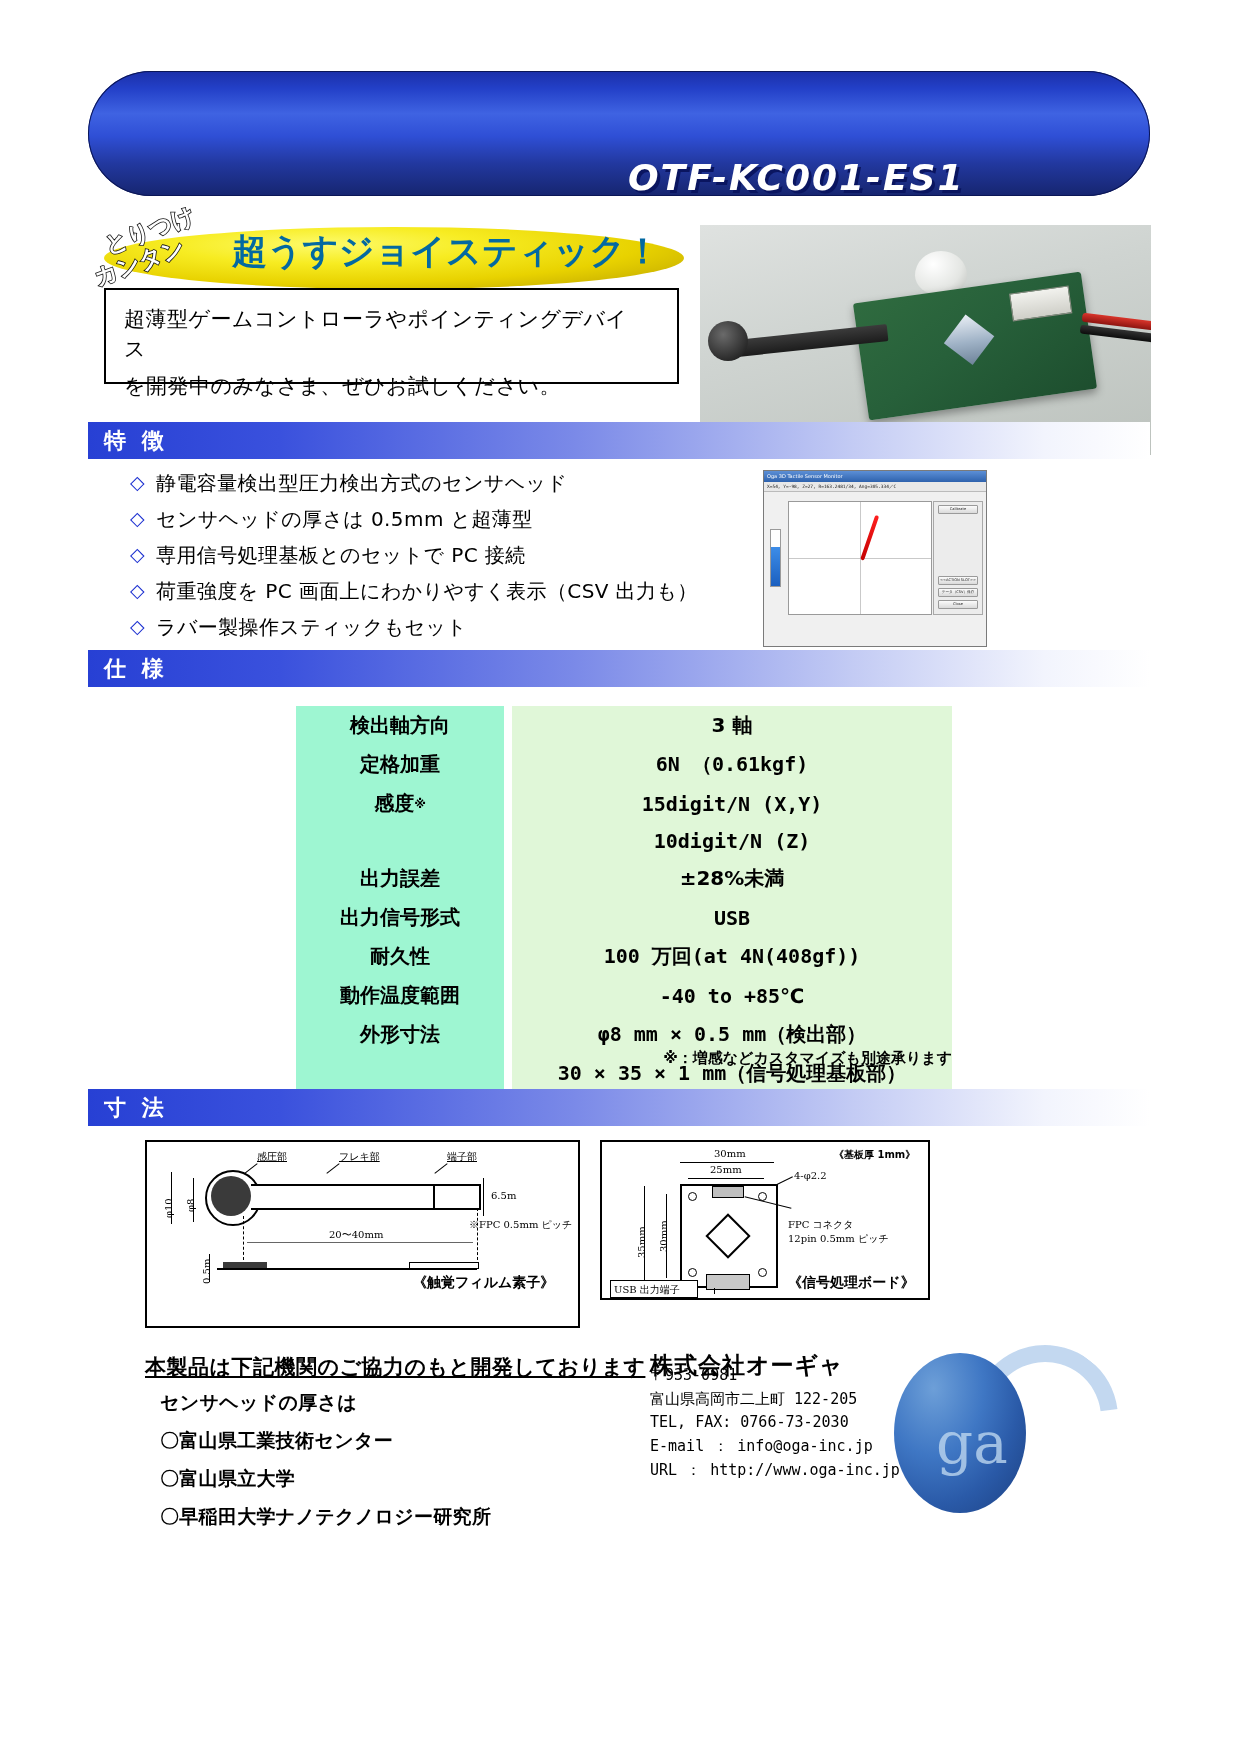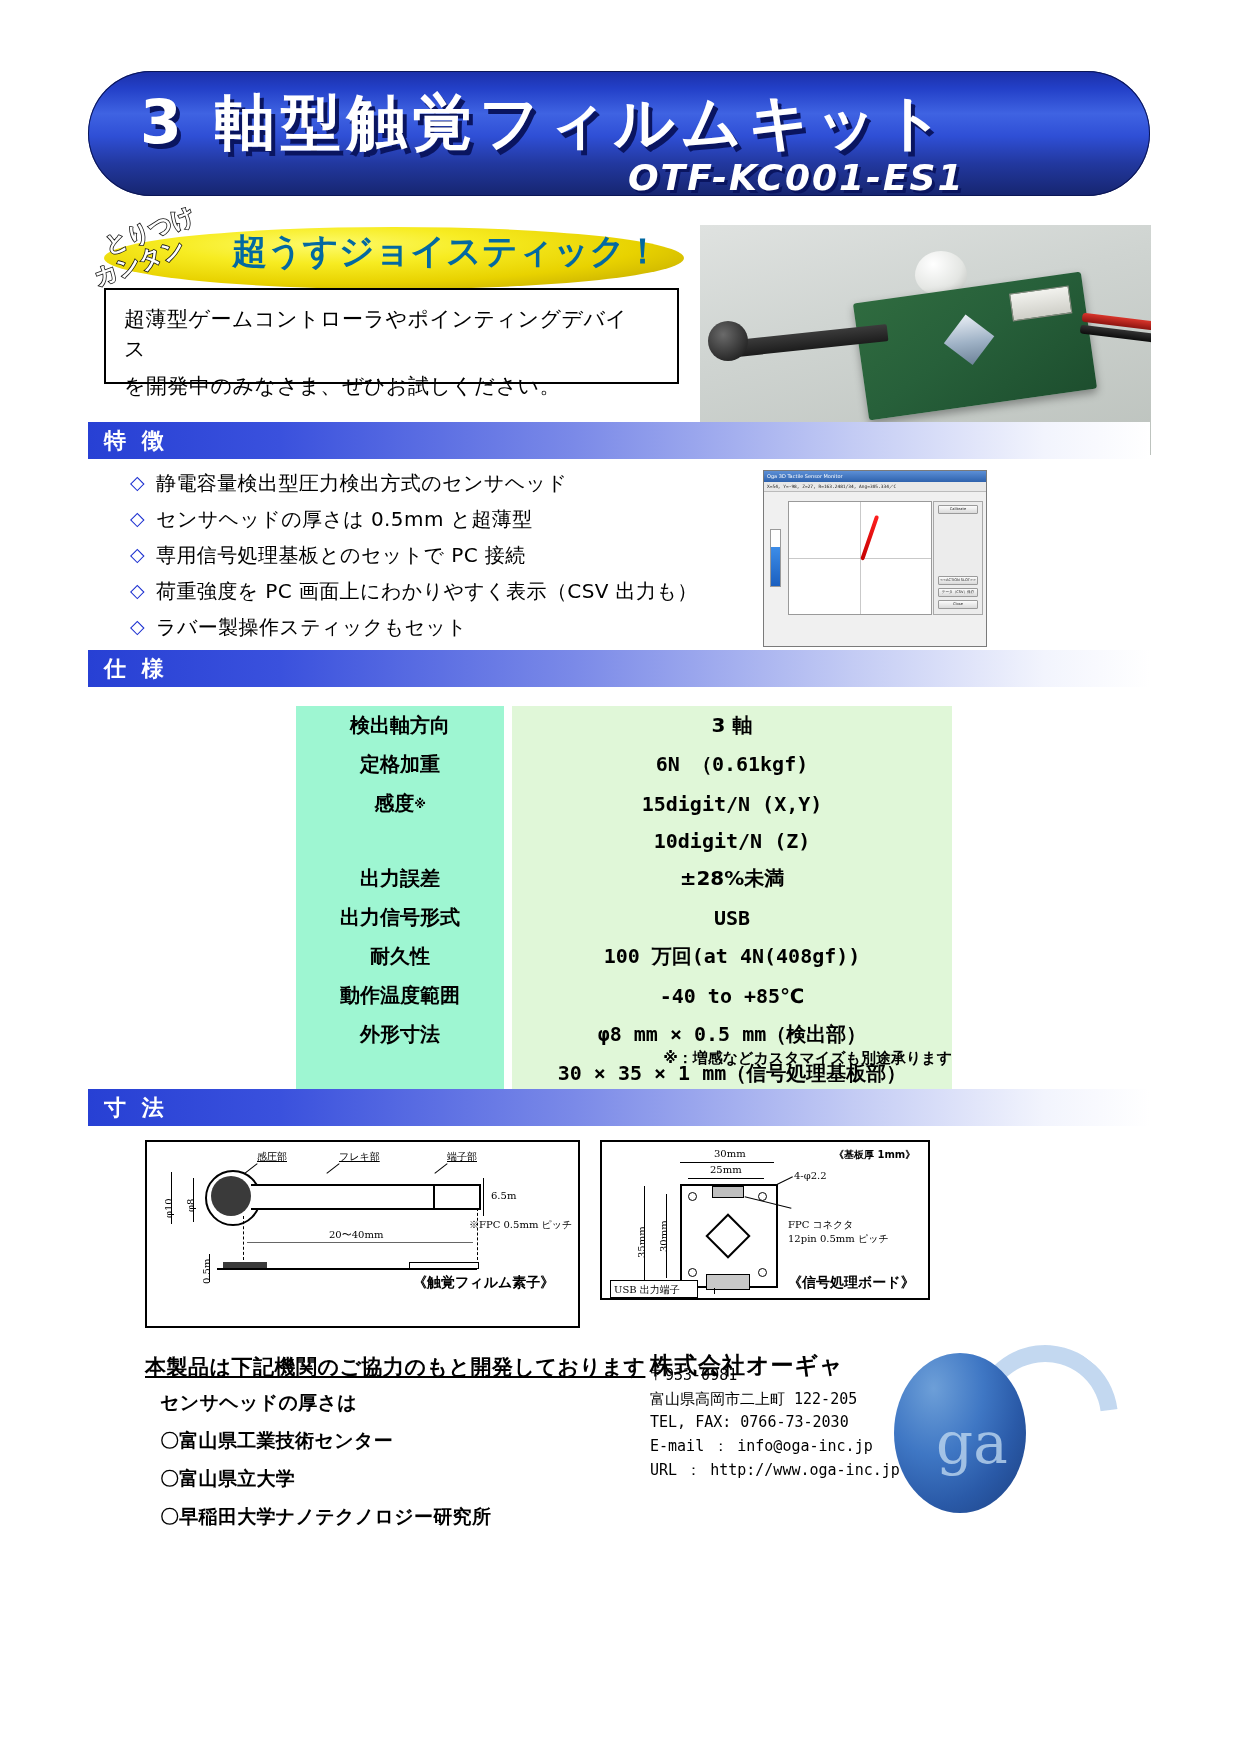"3 軸型触覚フィルムキット" div.title-text { html: <div>3 軸型触覚フィルムキット</div> -> none }
